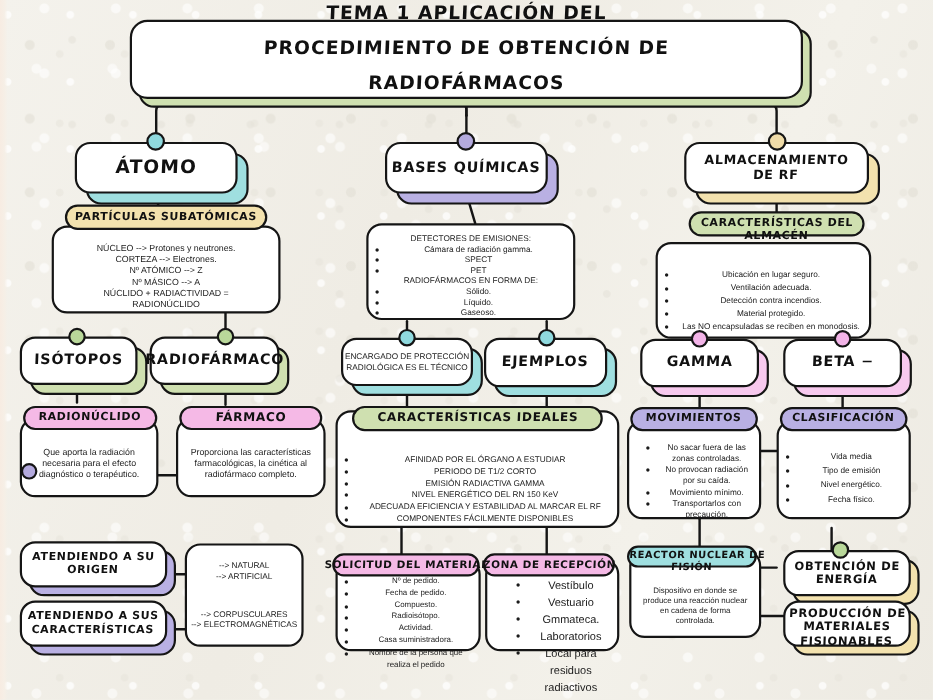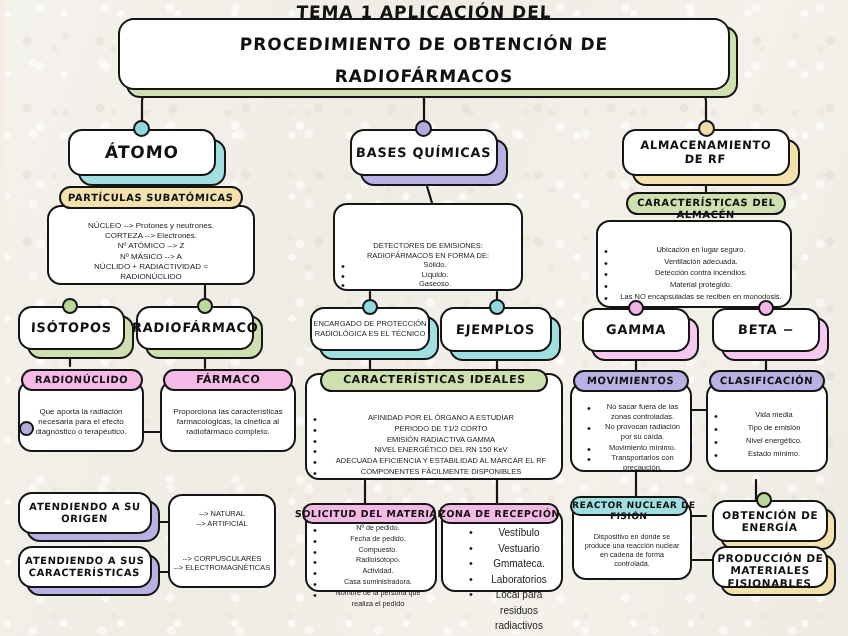"DETECTORES DE EMISIONES:" div.card { align-items: flex-end -> flex-start }
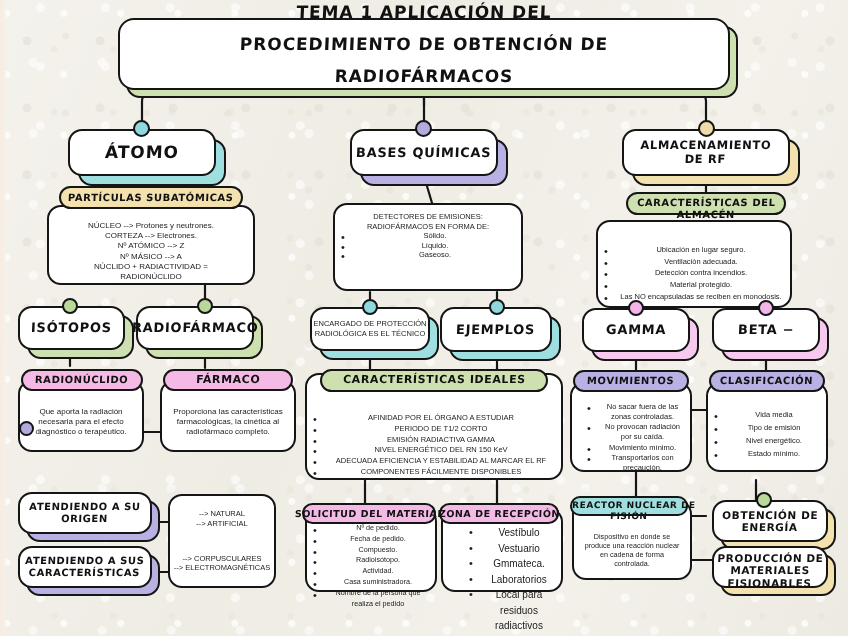"Cámara de radiación gamma." ul.blist { html: none -> <ul> <li>Cámara de radiación gamma.</li> <li>SPECT</li> <li>PET</li> </ul> }
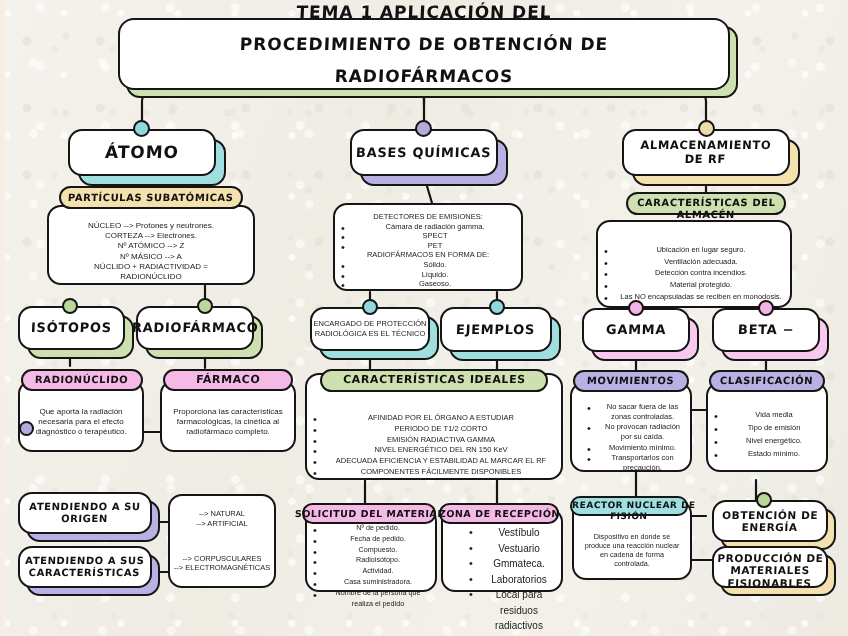"Estado mínimo." li.b { text: Estado mínimo -> Fecha físico }
